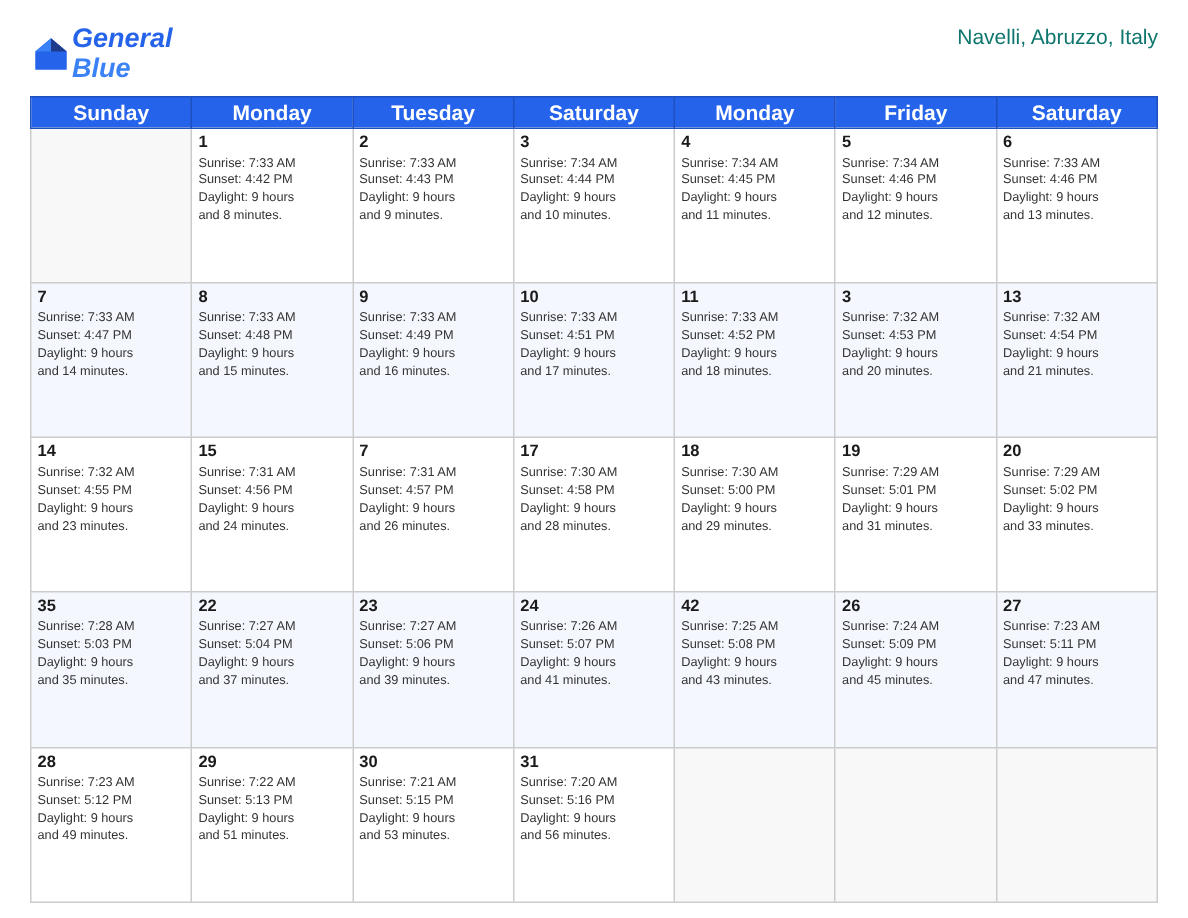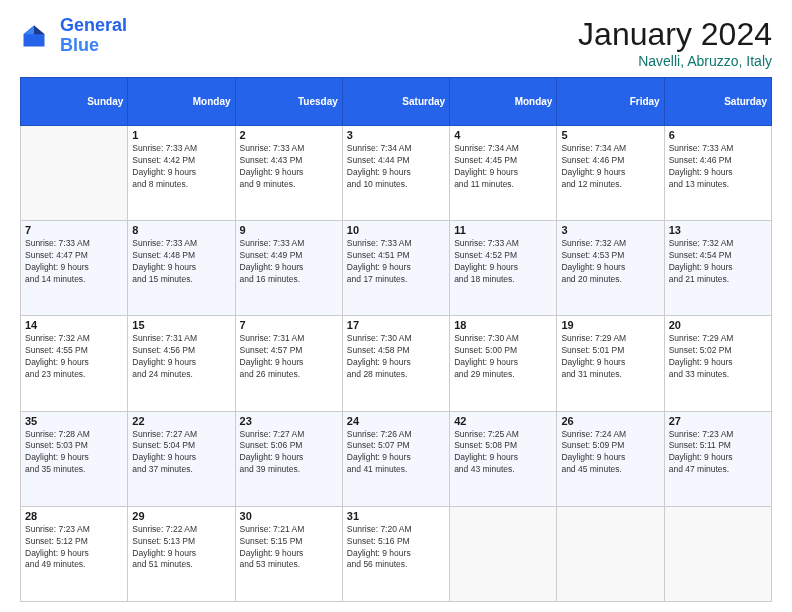"General" .logo { font-style: none -> italic; gap: 12px -> 0 }
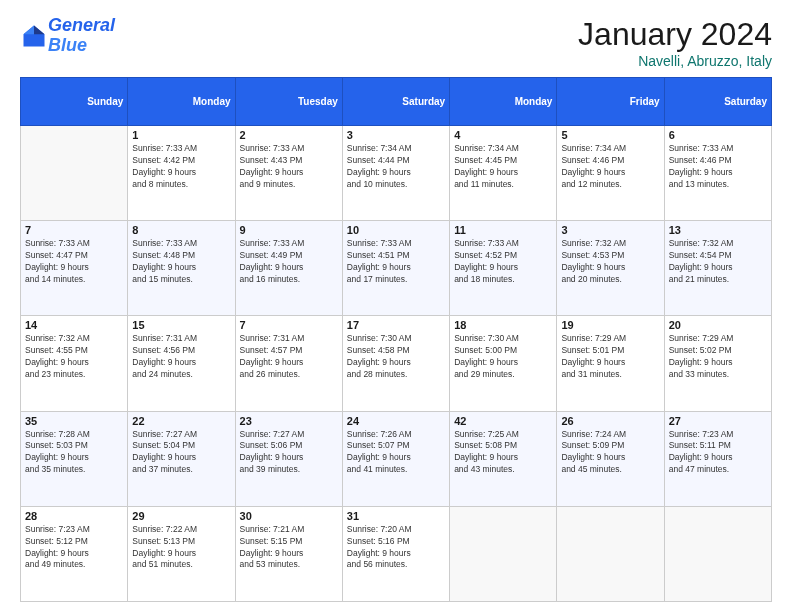"January 2024" div.month-title { html: <div>January 2024</div> -> none }
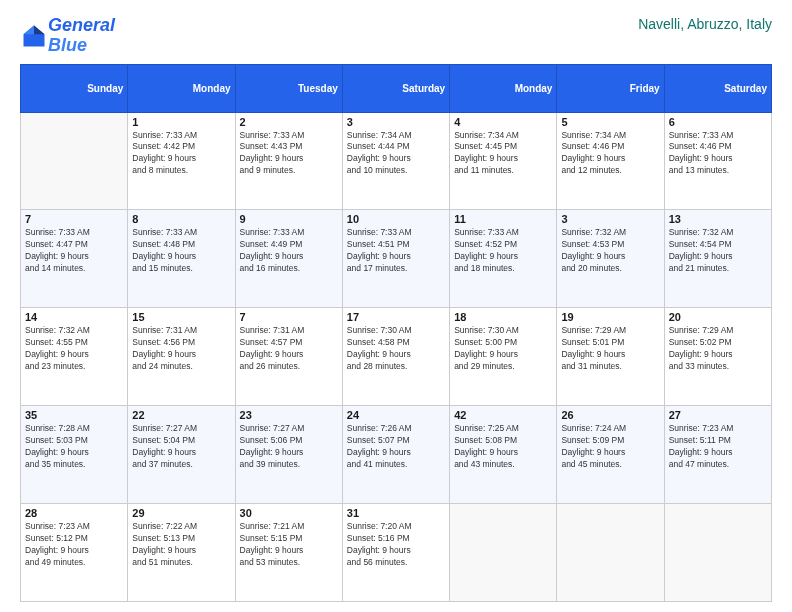"Sunday" .calendar-table thead tr th { font-size: 10px -> 14px; padding: 18px 4px -> 2px 4px; text-align: right -> center }
